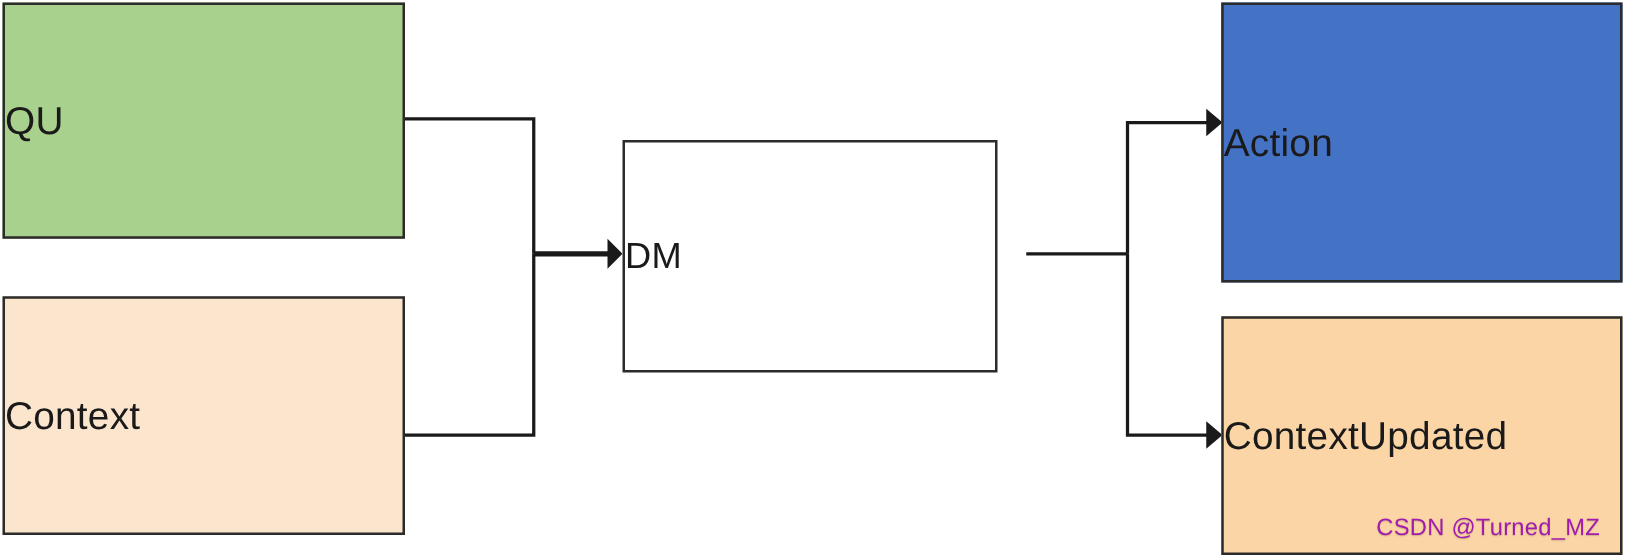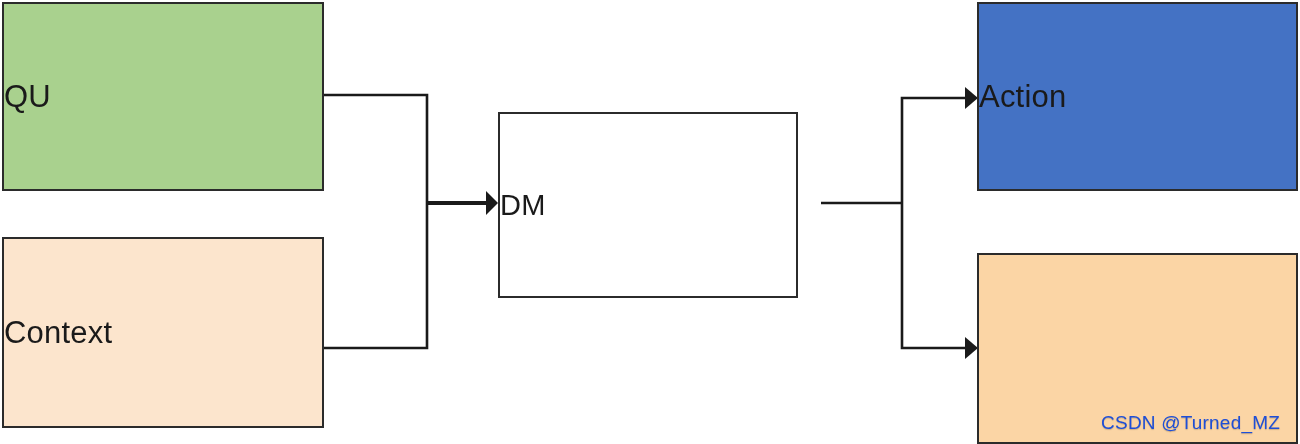"Action" #node-action { height: 189px -> 224px }
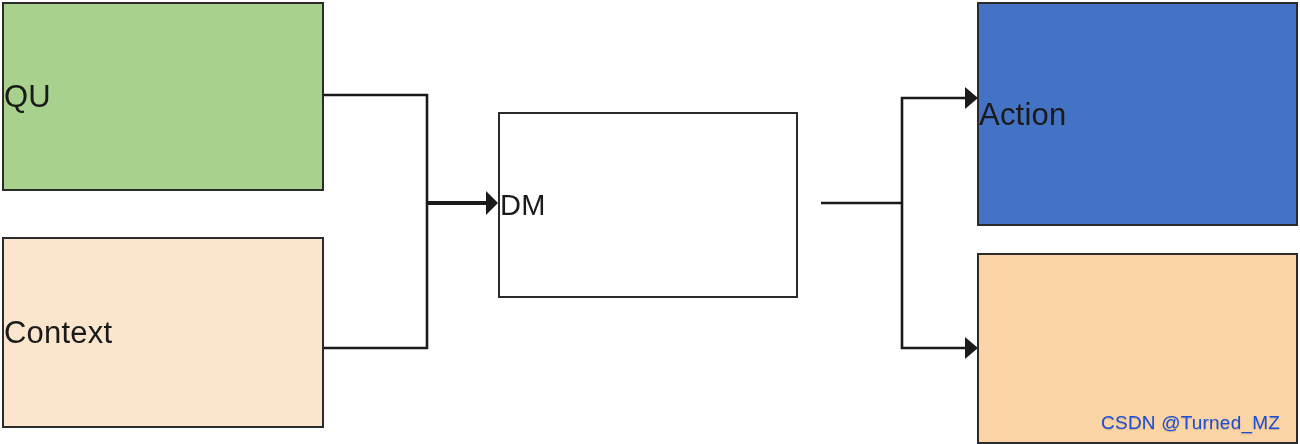"ContextUpdated" span.node-label { html: none -> <span>ContextUpdated</span> }
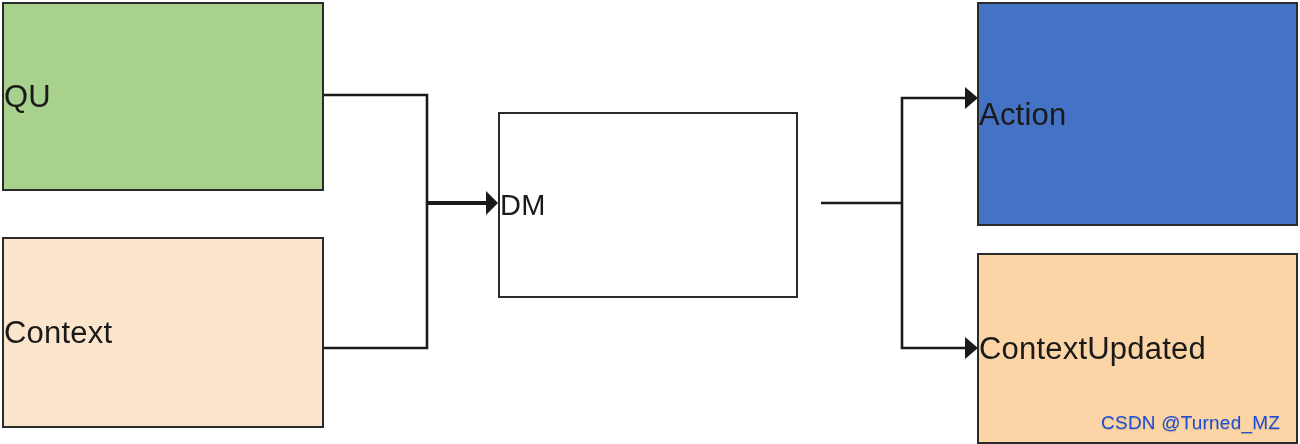"CSDN @Turned_MZ" #watermark { color: #1d4ed8 -> #a21caf }
